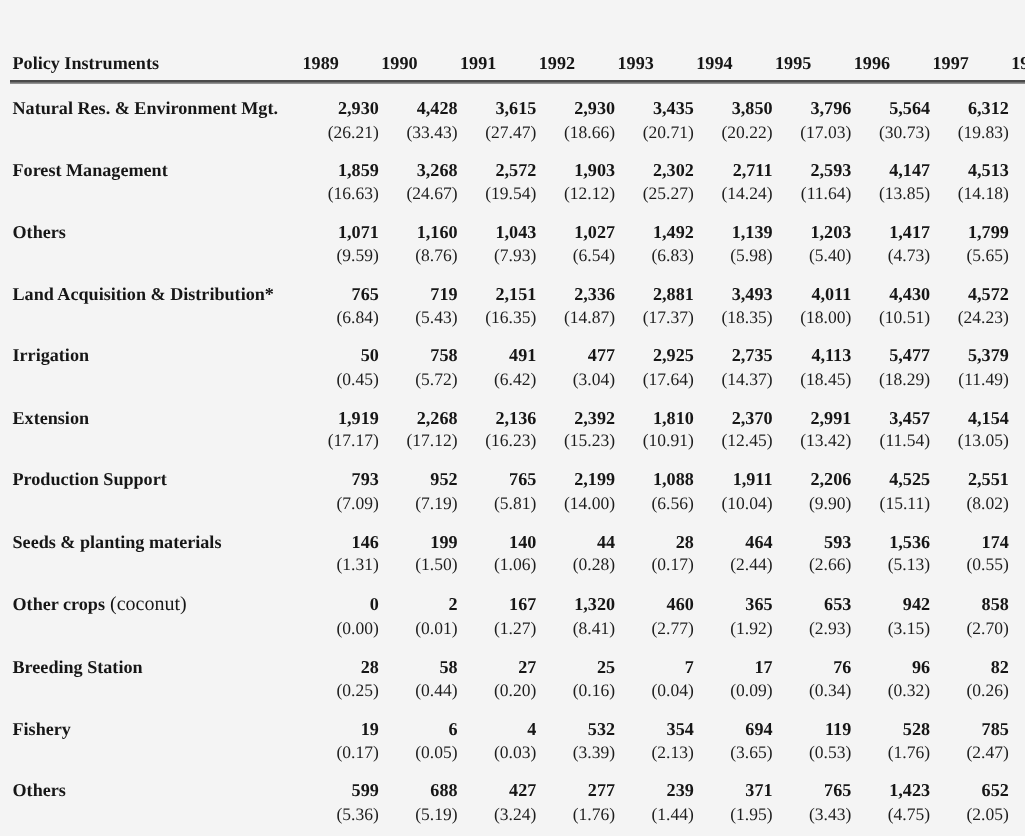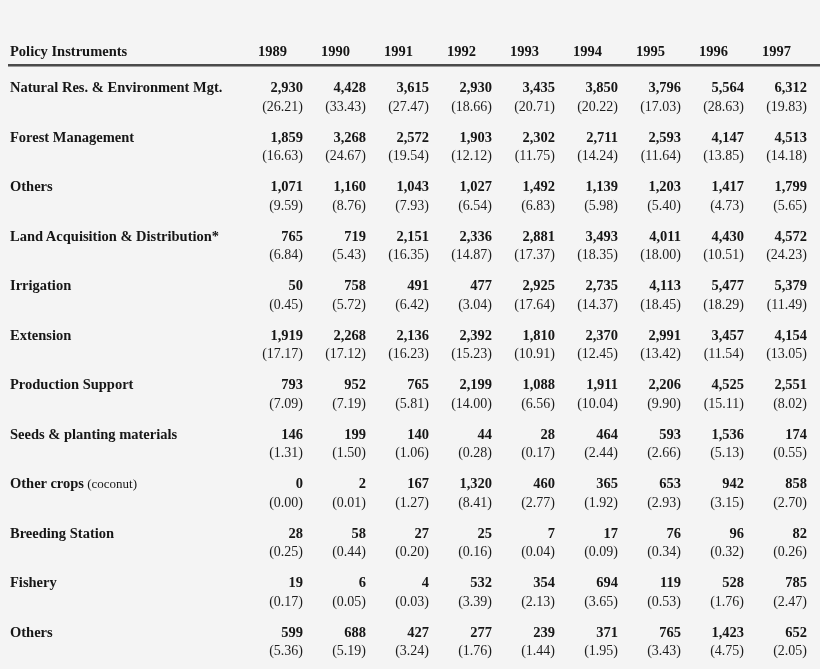"1989" th.col-year { text-align: center -> left }
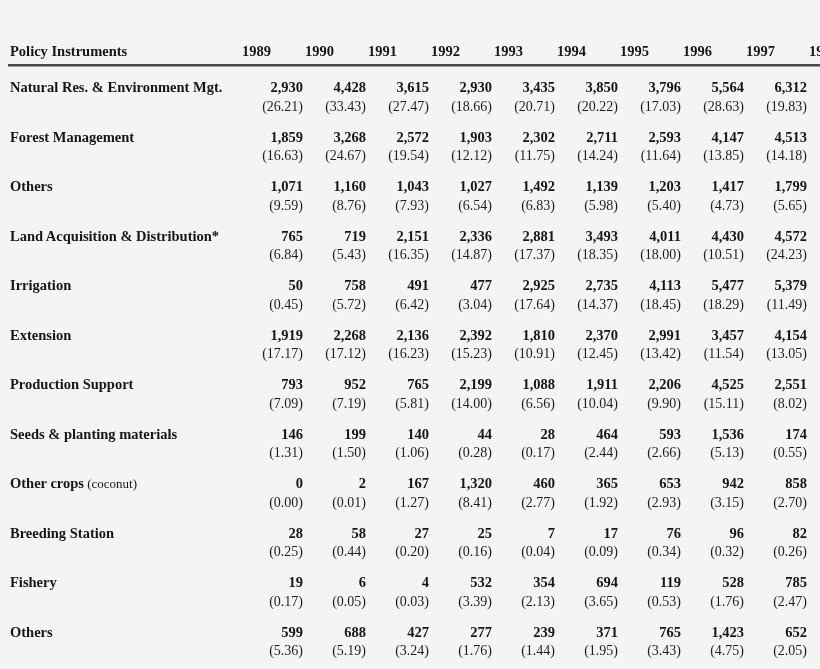"(28.63)" td.cell-pct { text: 28.63 -> 30.73 }
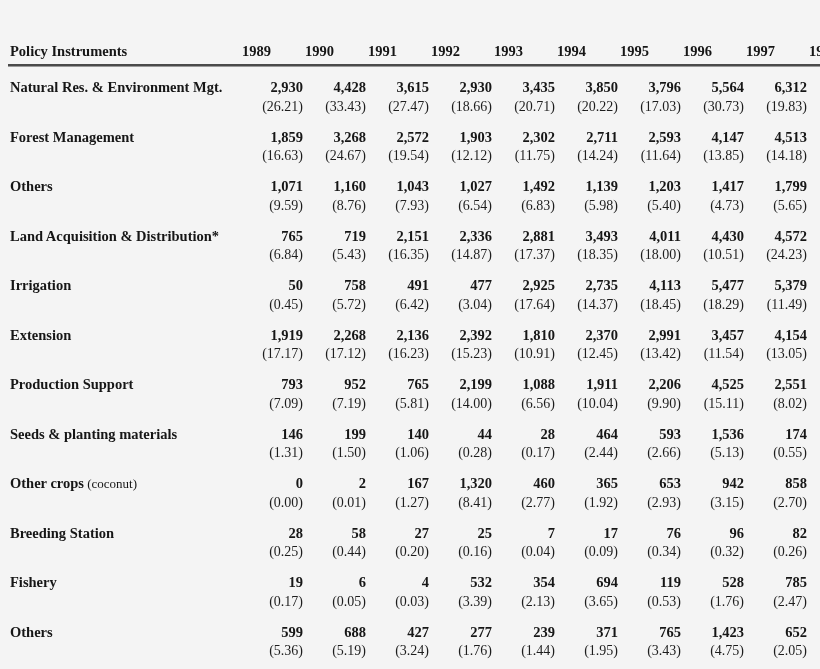"(11.75)" td.cell-pct { text: 11.75 -> 25.27 }
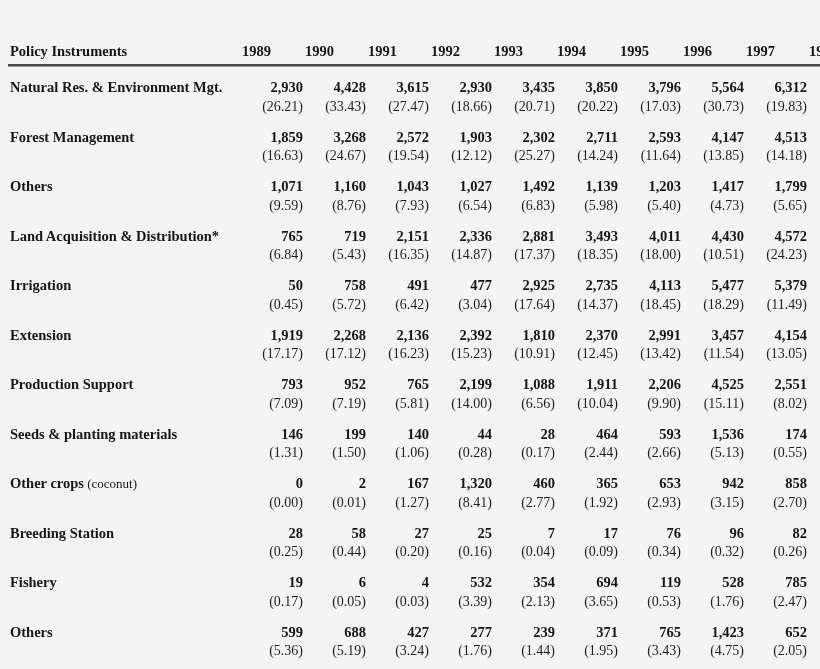"(coconut)" .label-sub { font-size: 13px -> 16px }
